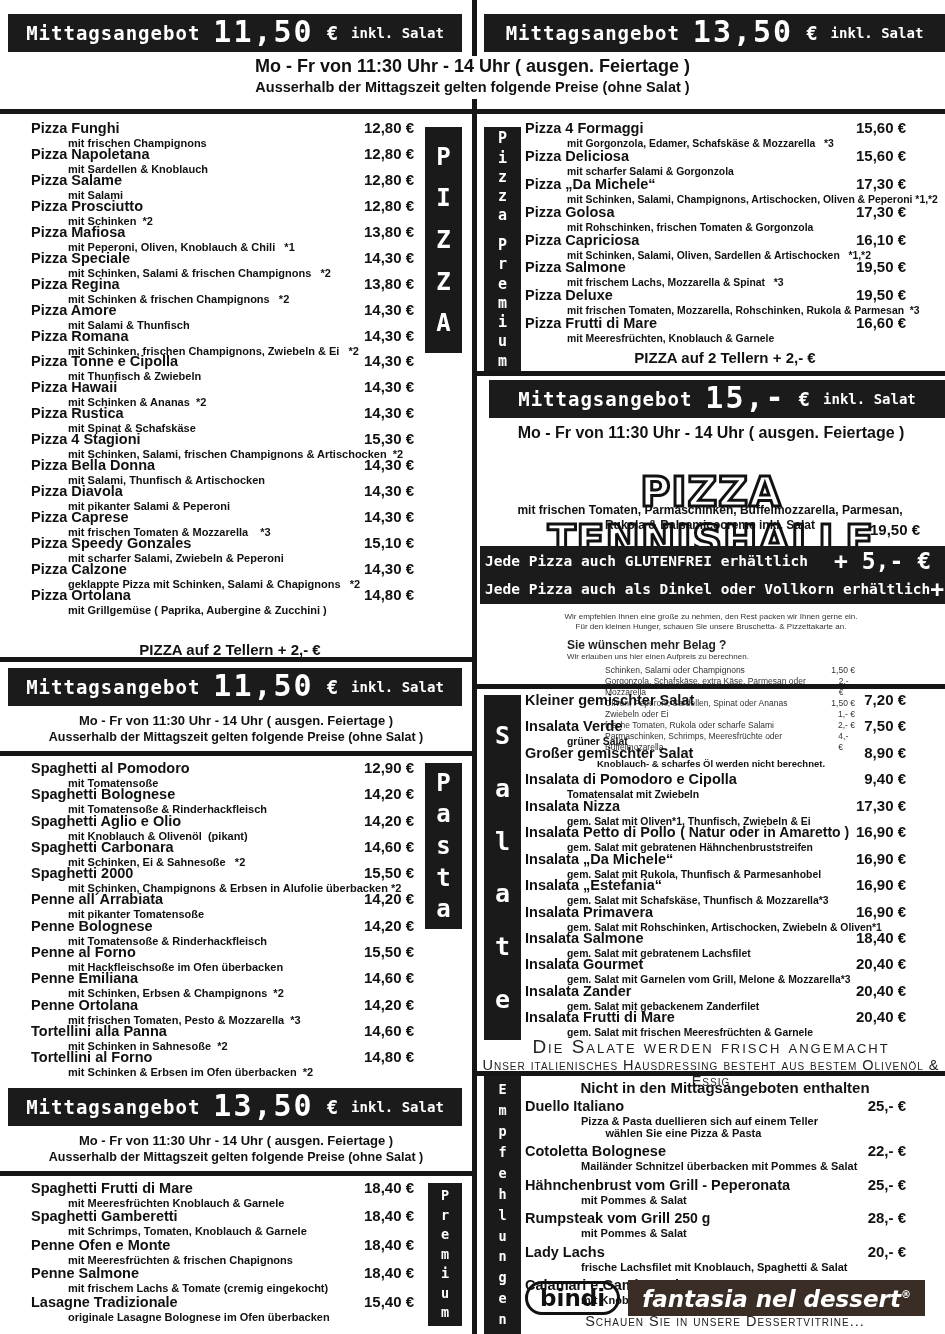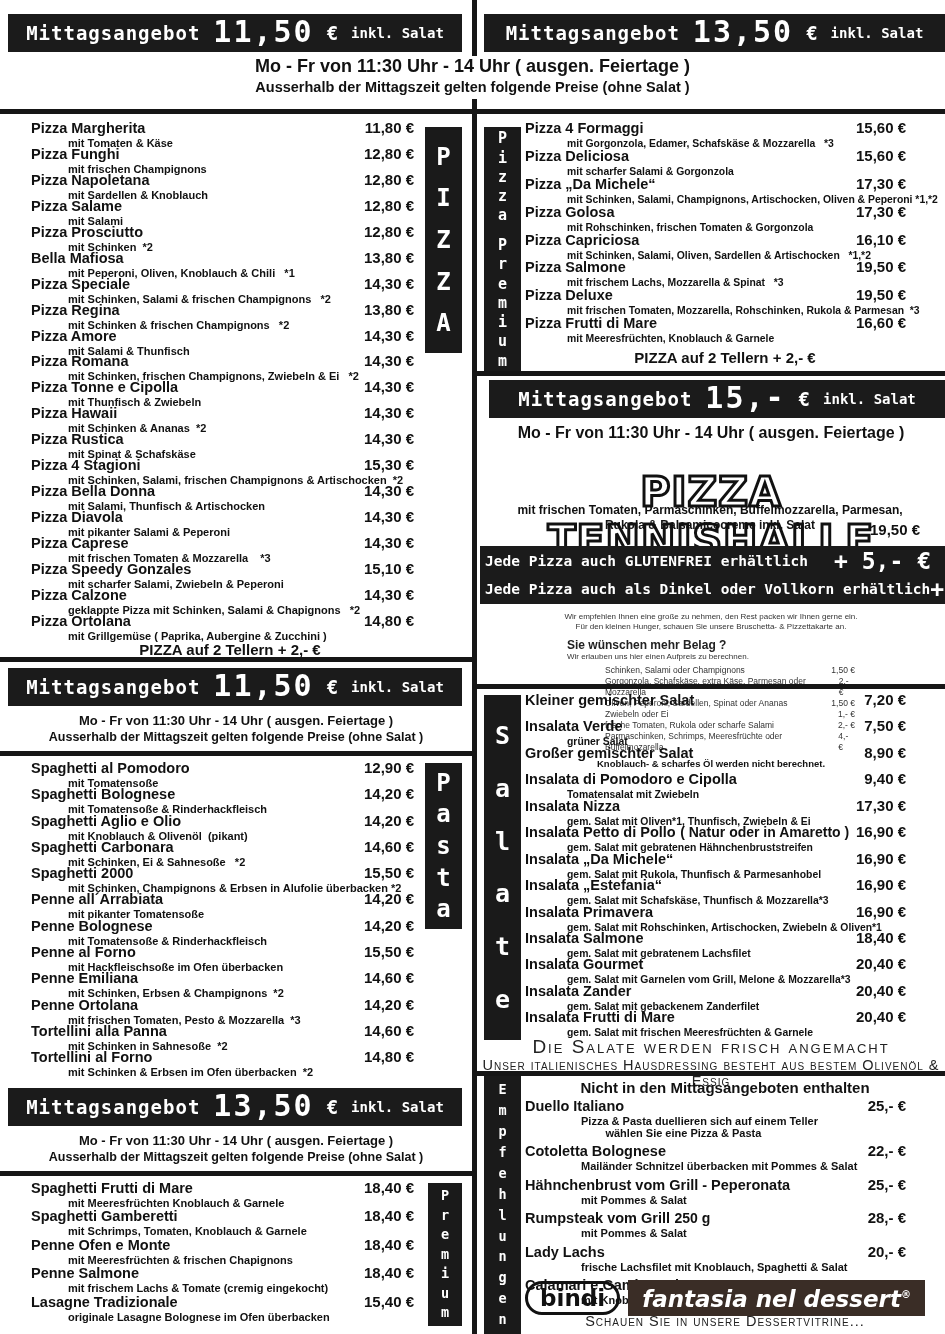"Pizza Margherita" div.mi { html: <div> <div> <span> <span>Pizza Margherita</span> </span> <span>11,80 €</span> </div> <div>mit Tomaten &amp; Käse</div> </div> -> none }
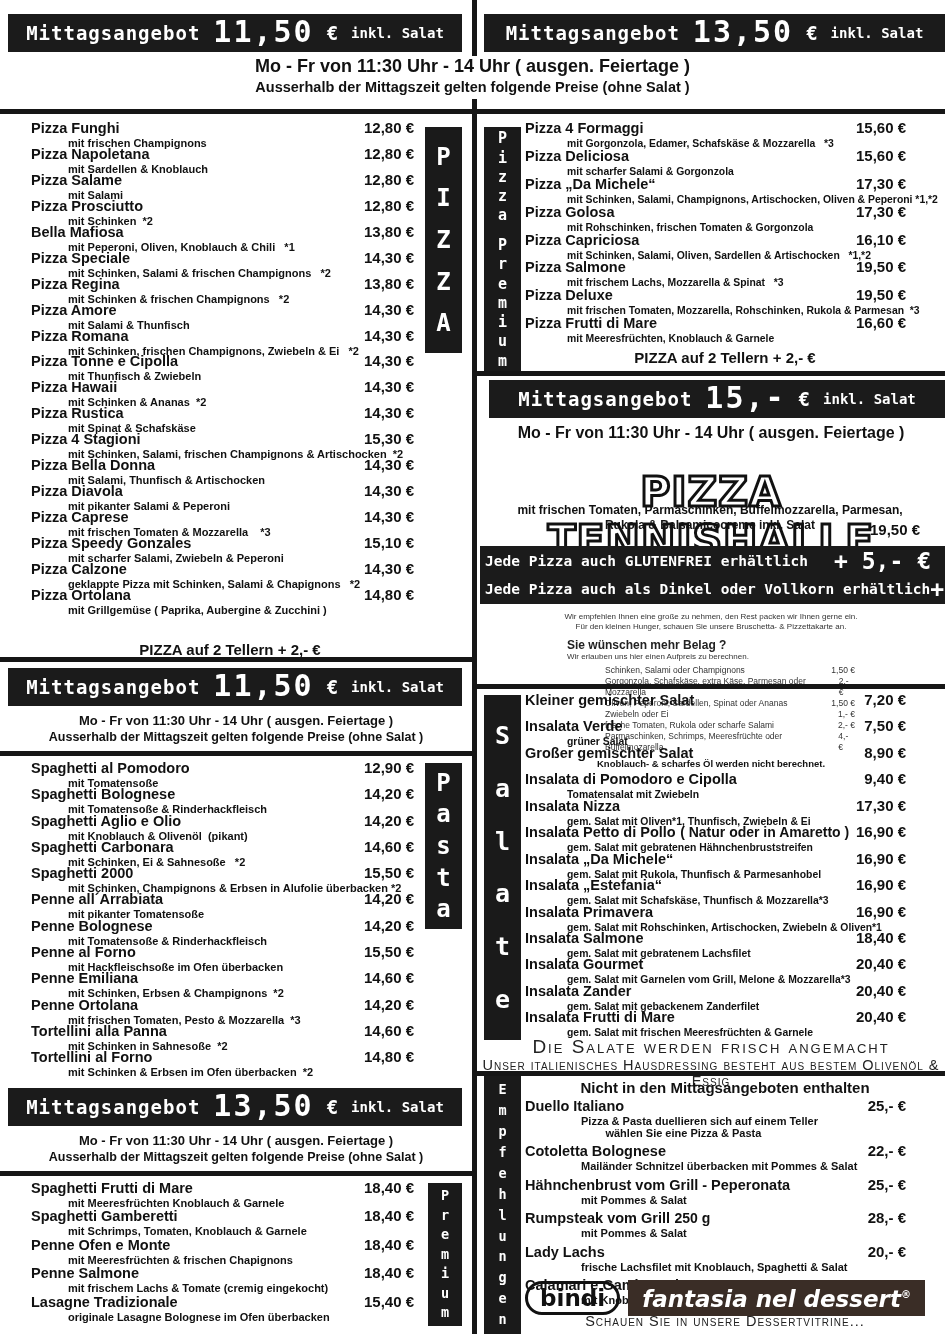"Bella Mafiosa" span.mi-name { text: Bella -> Pizza }
